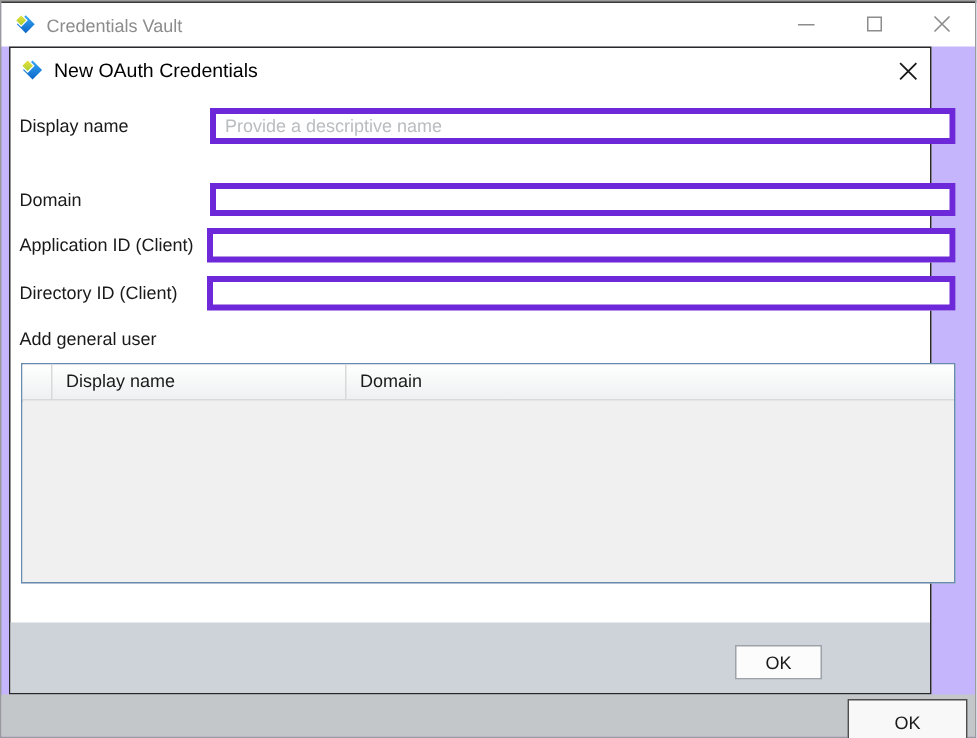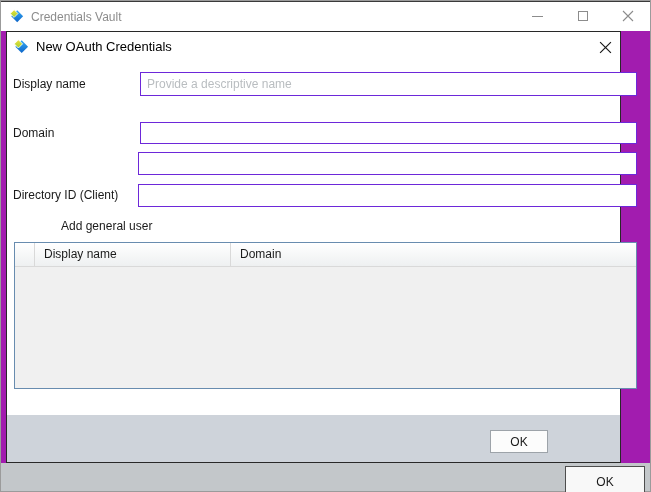"Credentials Vault" .window { background: #a21caf -> #c4b5fd }
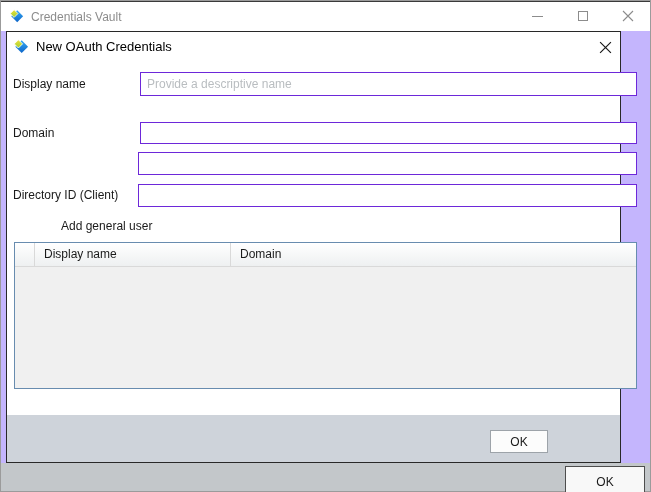"Provide a descriptive name" .fi { border: 1px solid #6d28d9 -> 4px solid #6d28d9 }
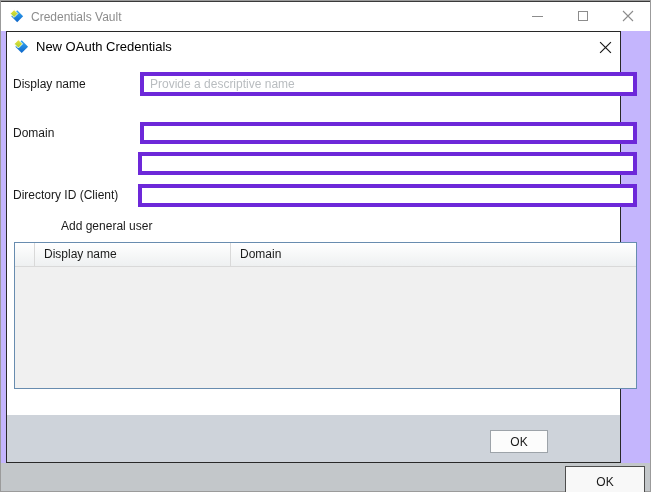"Application ID (Client)" label.fl { html: none -> <label>Application ID (Client)</label> }
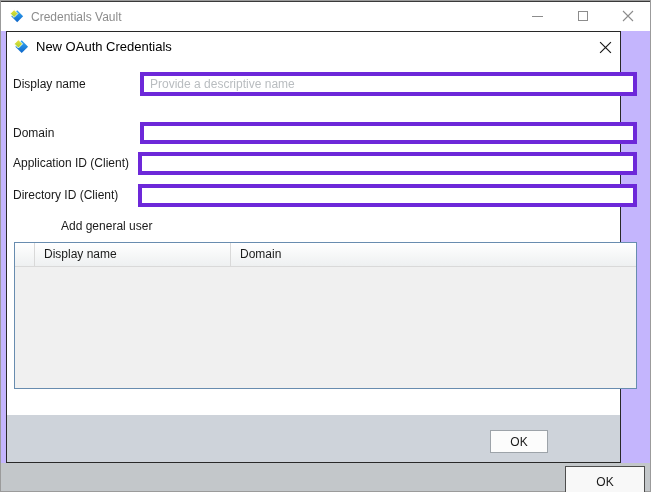"Add general user" .section-label { margin-left: 48px -> none }
